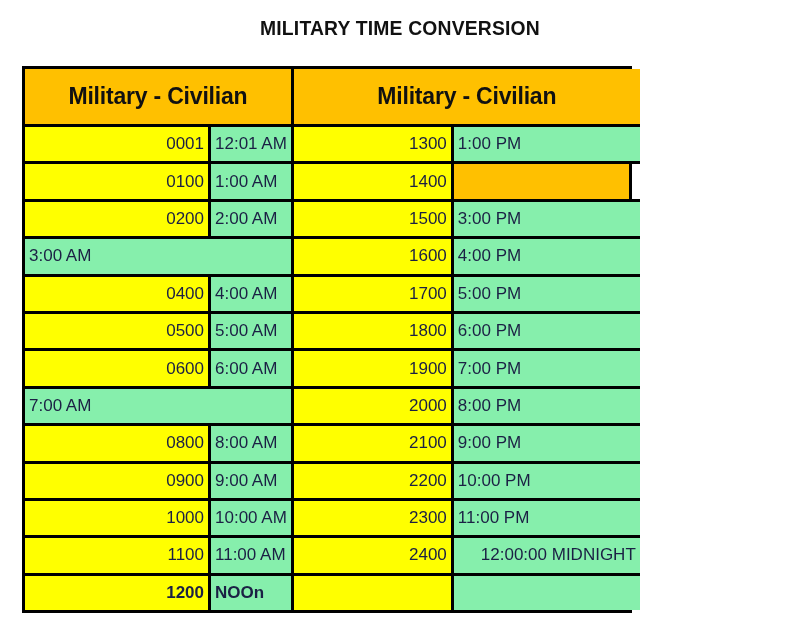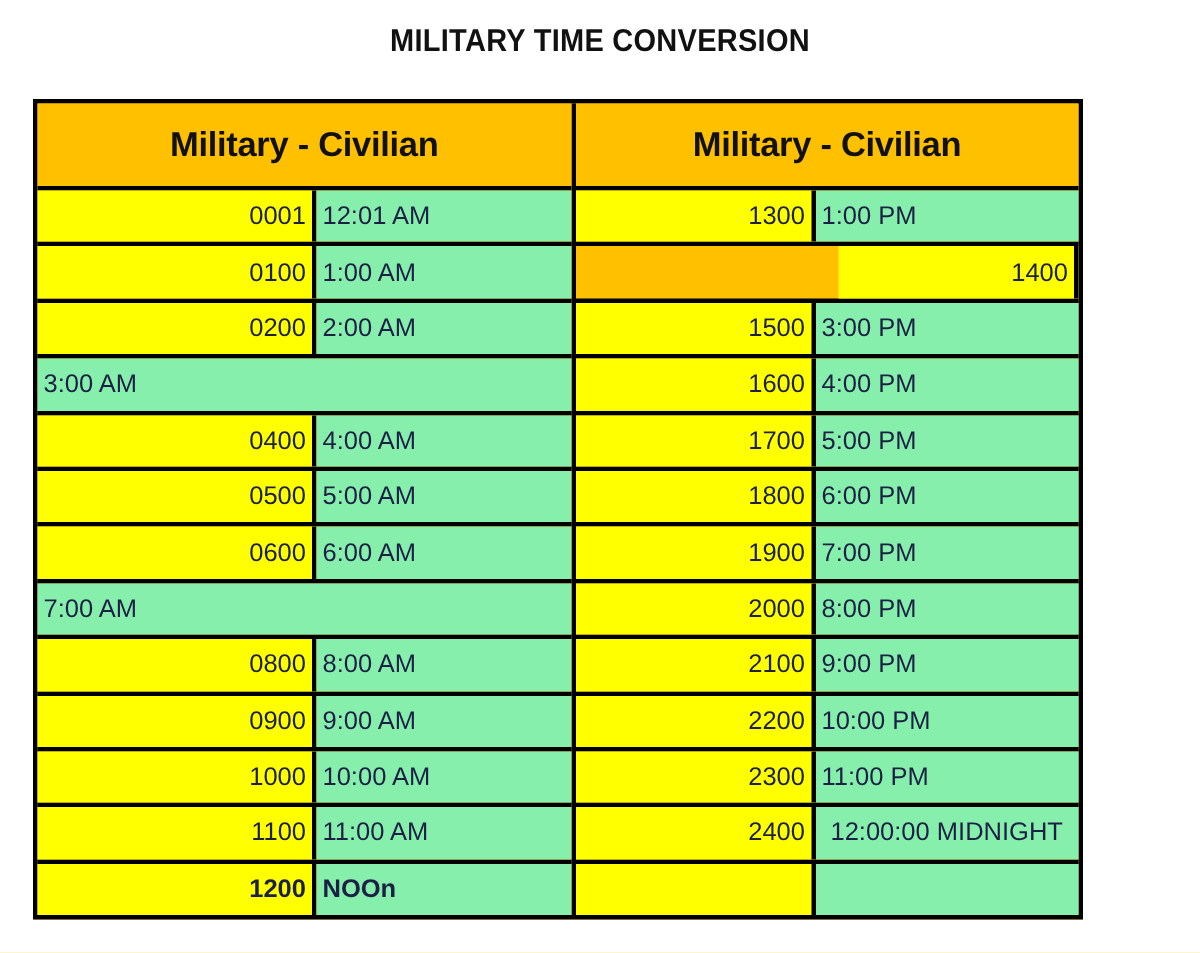"Military - Civilian" .table-wrap { width: 700px -> 610px }
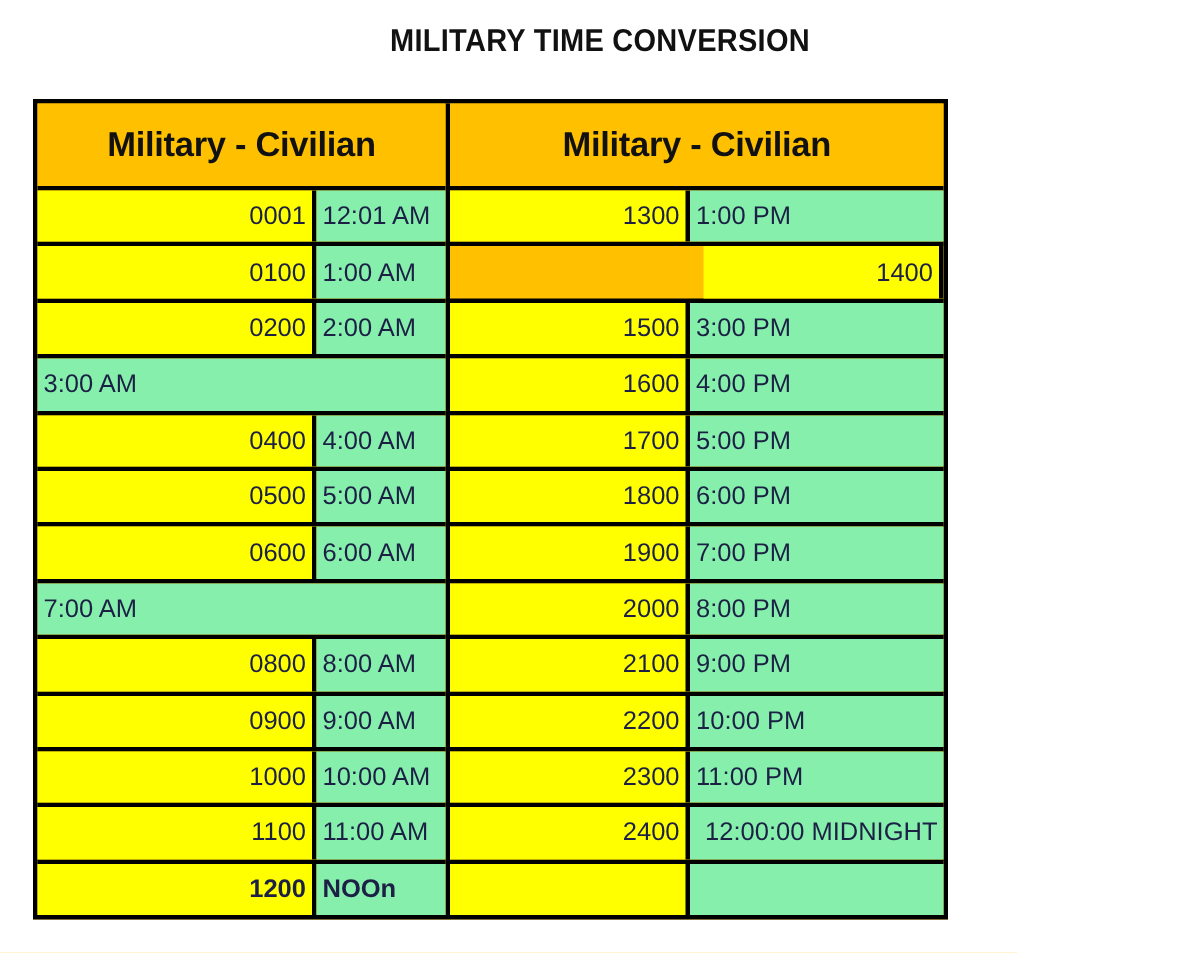"0001" .row { justify-content: flex-end -> none }
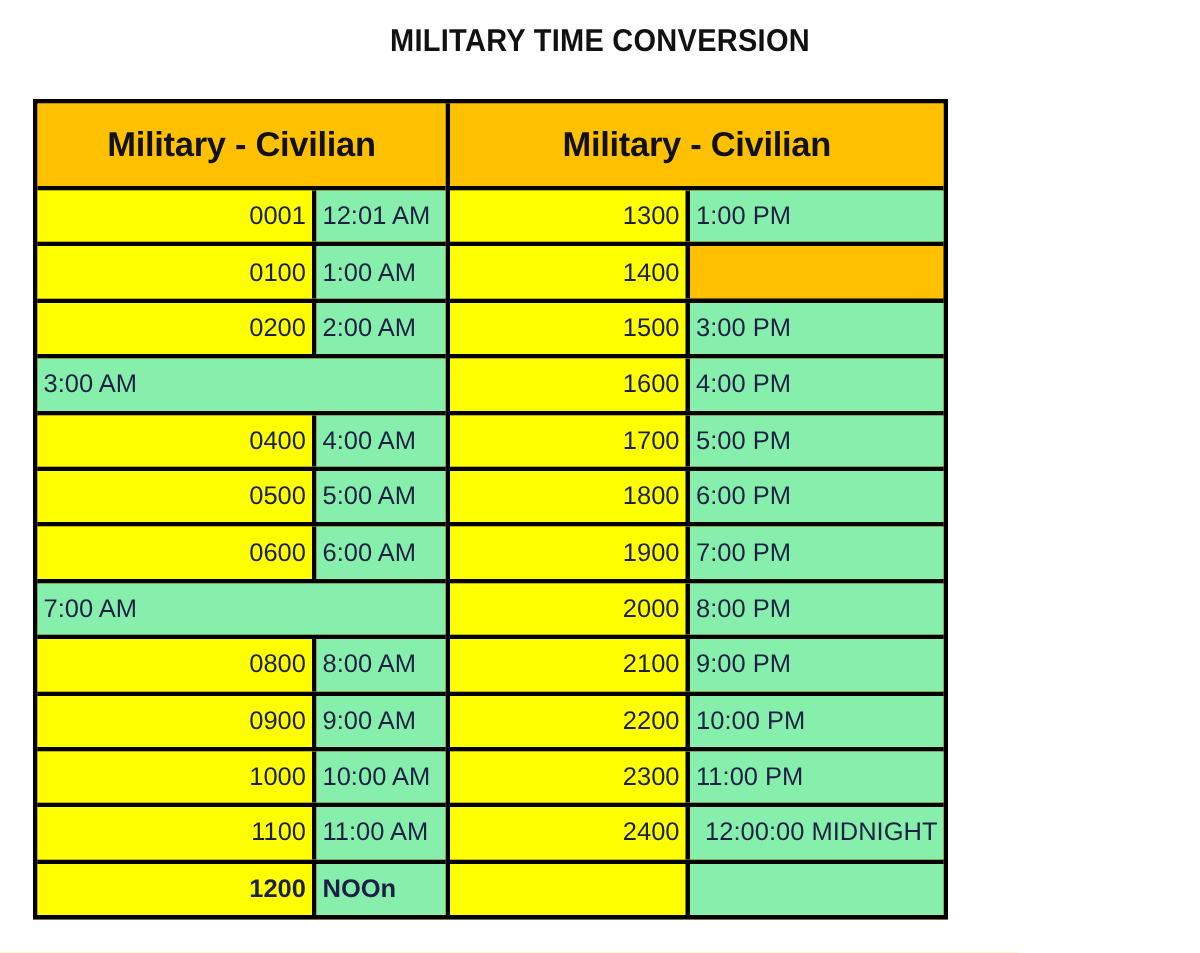"12:00:00 MIDNIGHT" .cell-civ.indent { padding-left: 10px -> 27px }
